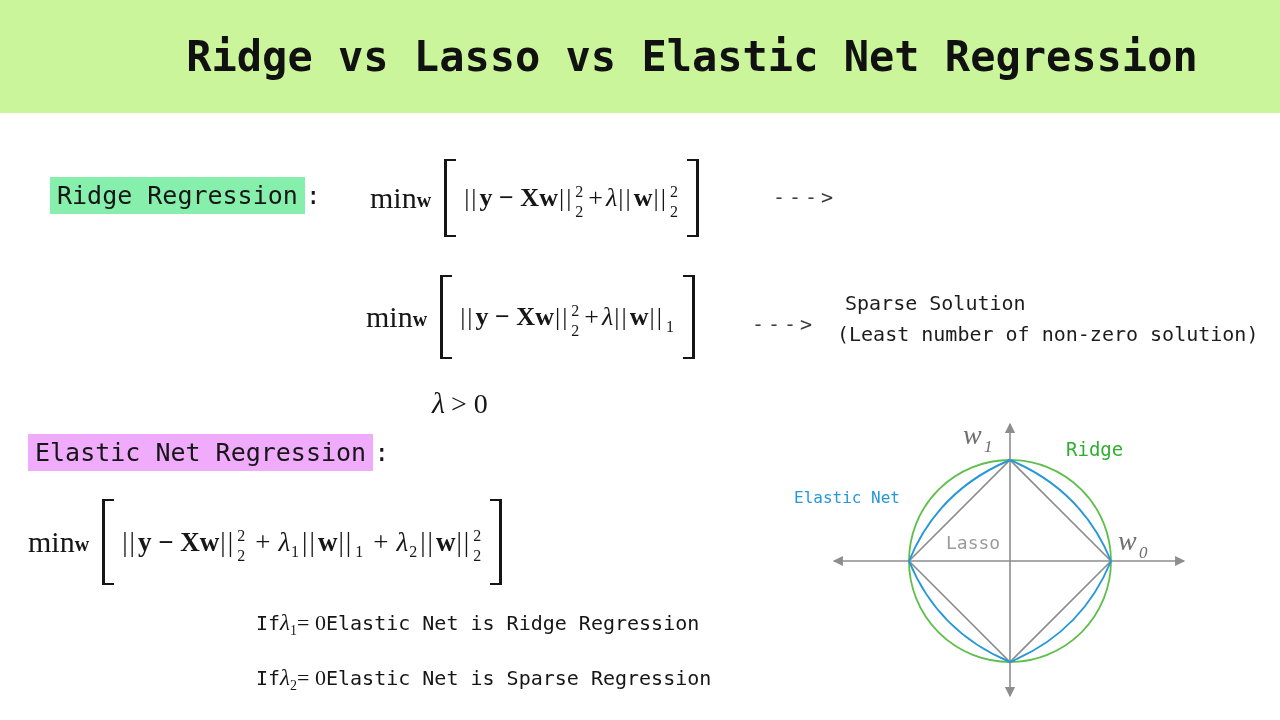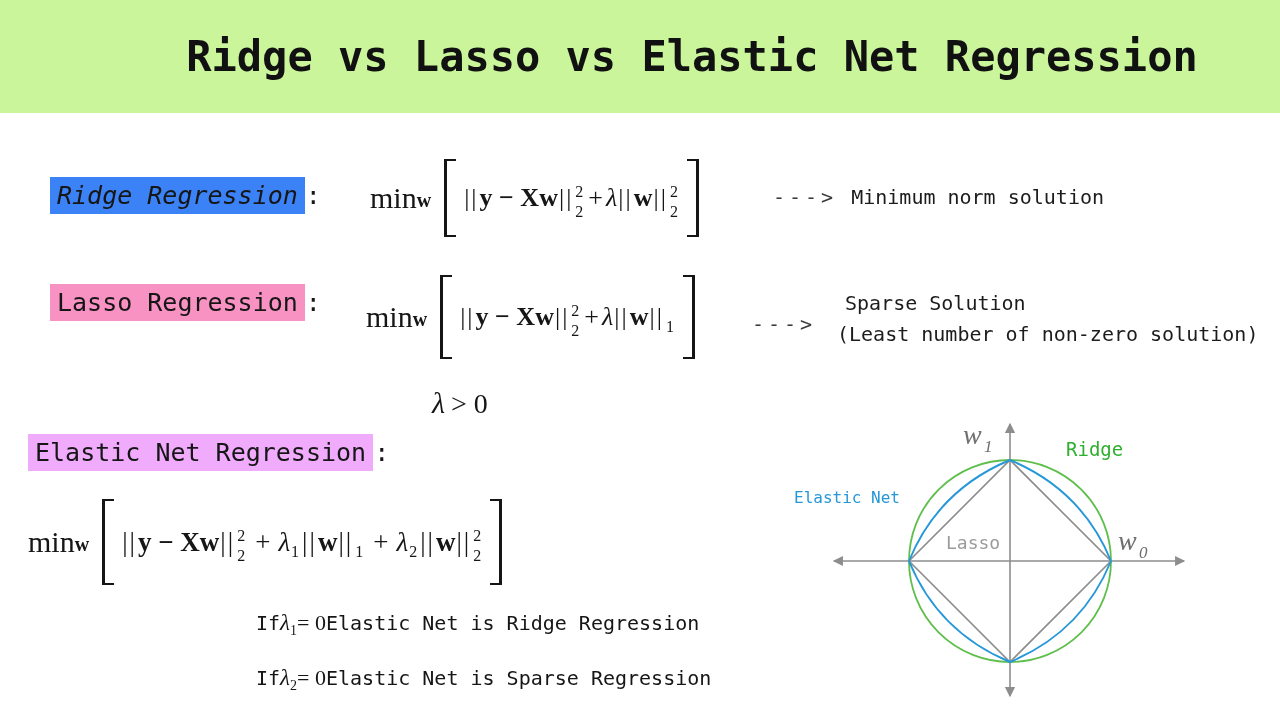"Ridge Regression" .hl-cyan { background: #3b82f6 -> #86efac; font-style: italic -> none }
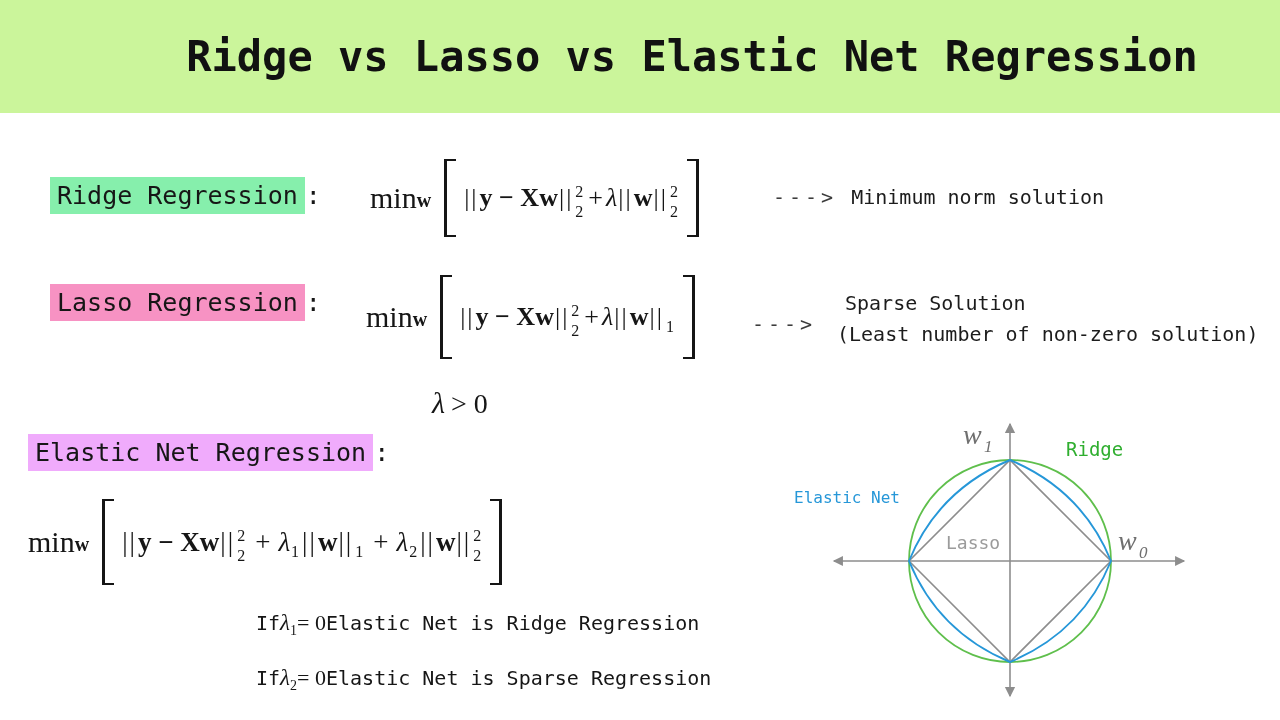"Minimum norm solution" span { html: <span>Minimum norm solution</span> -> none }
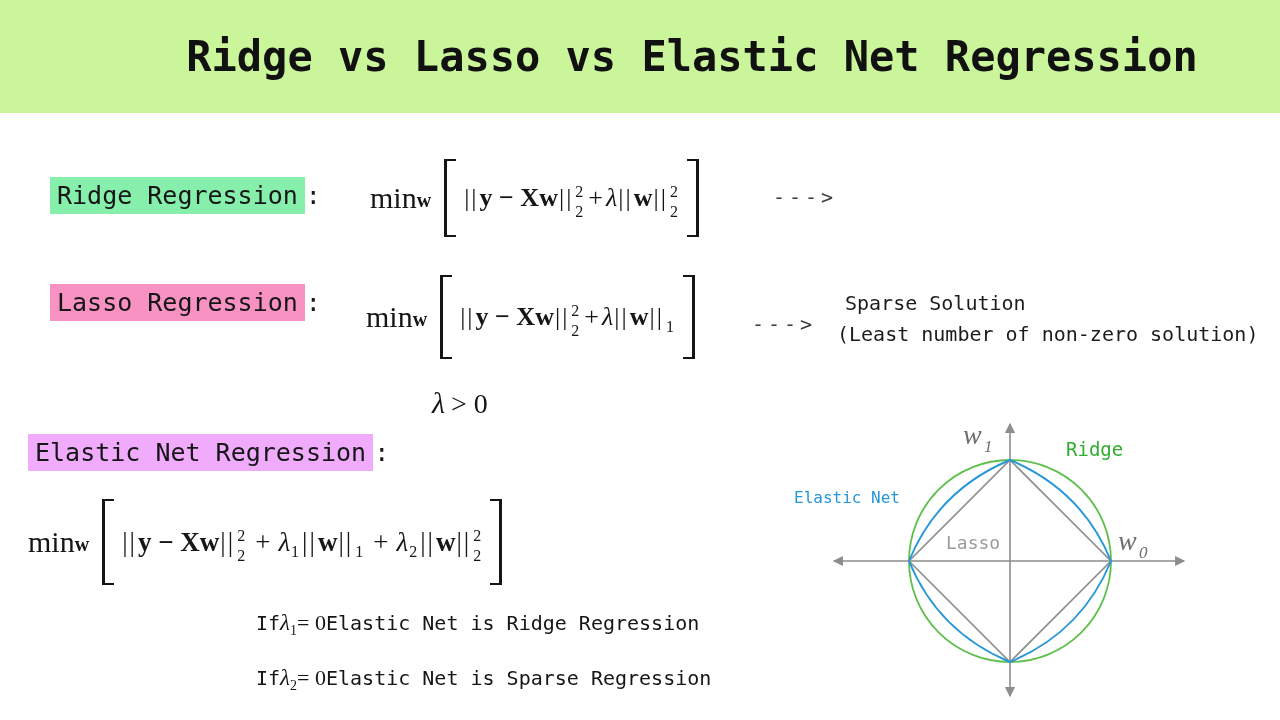"Lasso Regression :" div.labelrow { html: <div> <span>Lasso Regression</span><span>:</span> </div> -> none }
